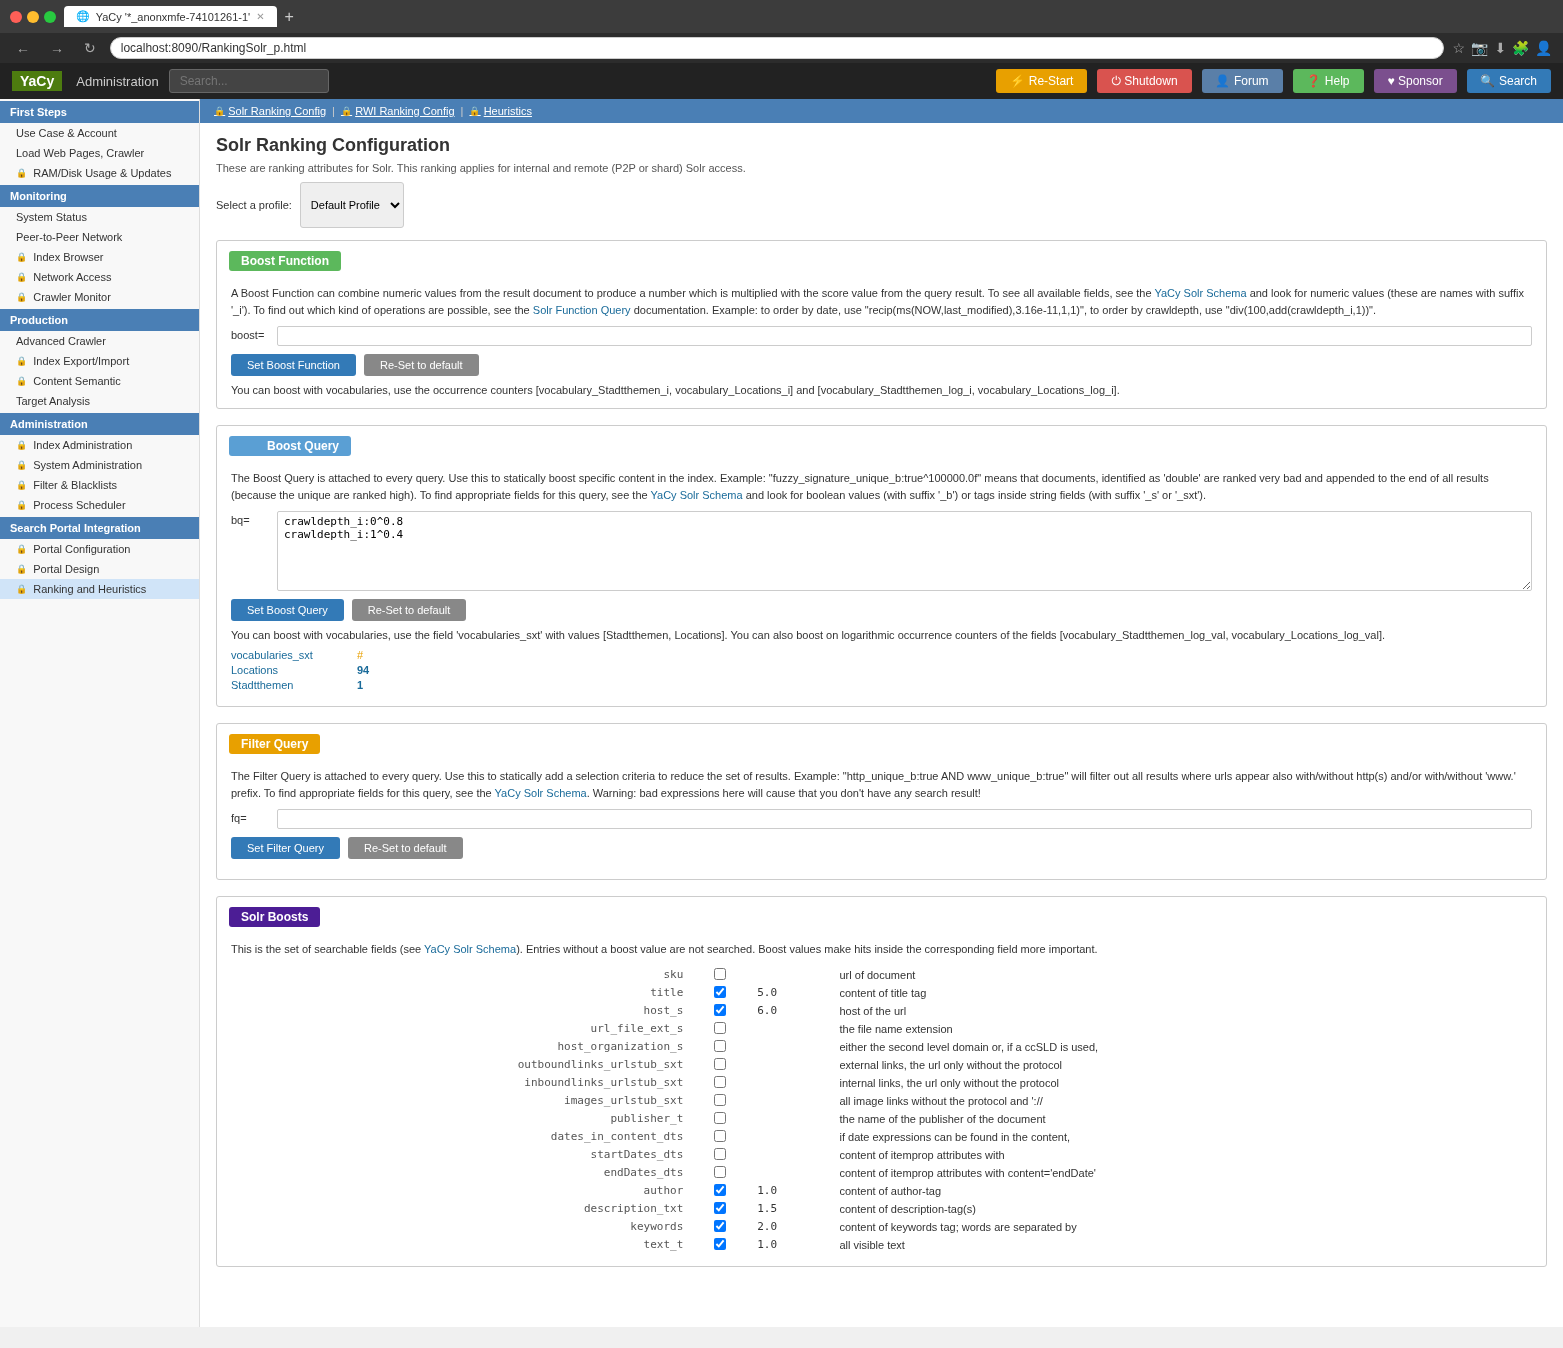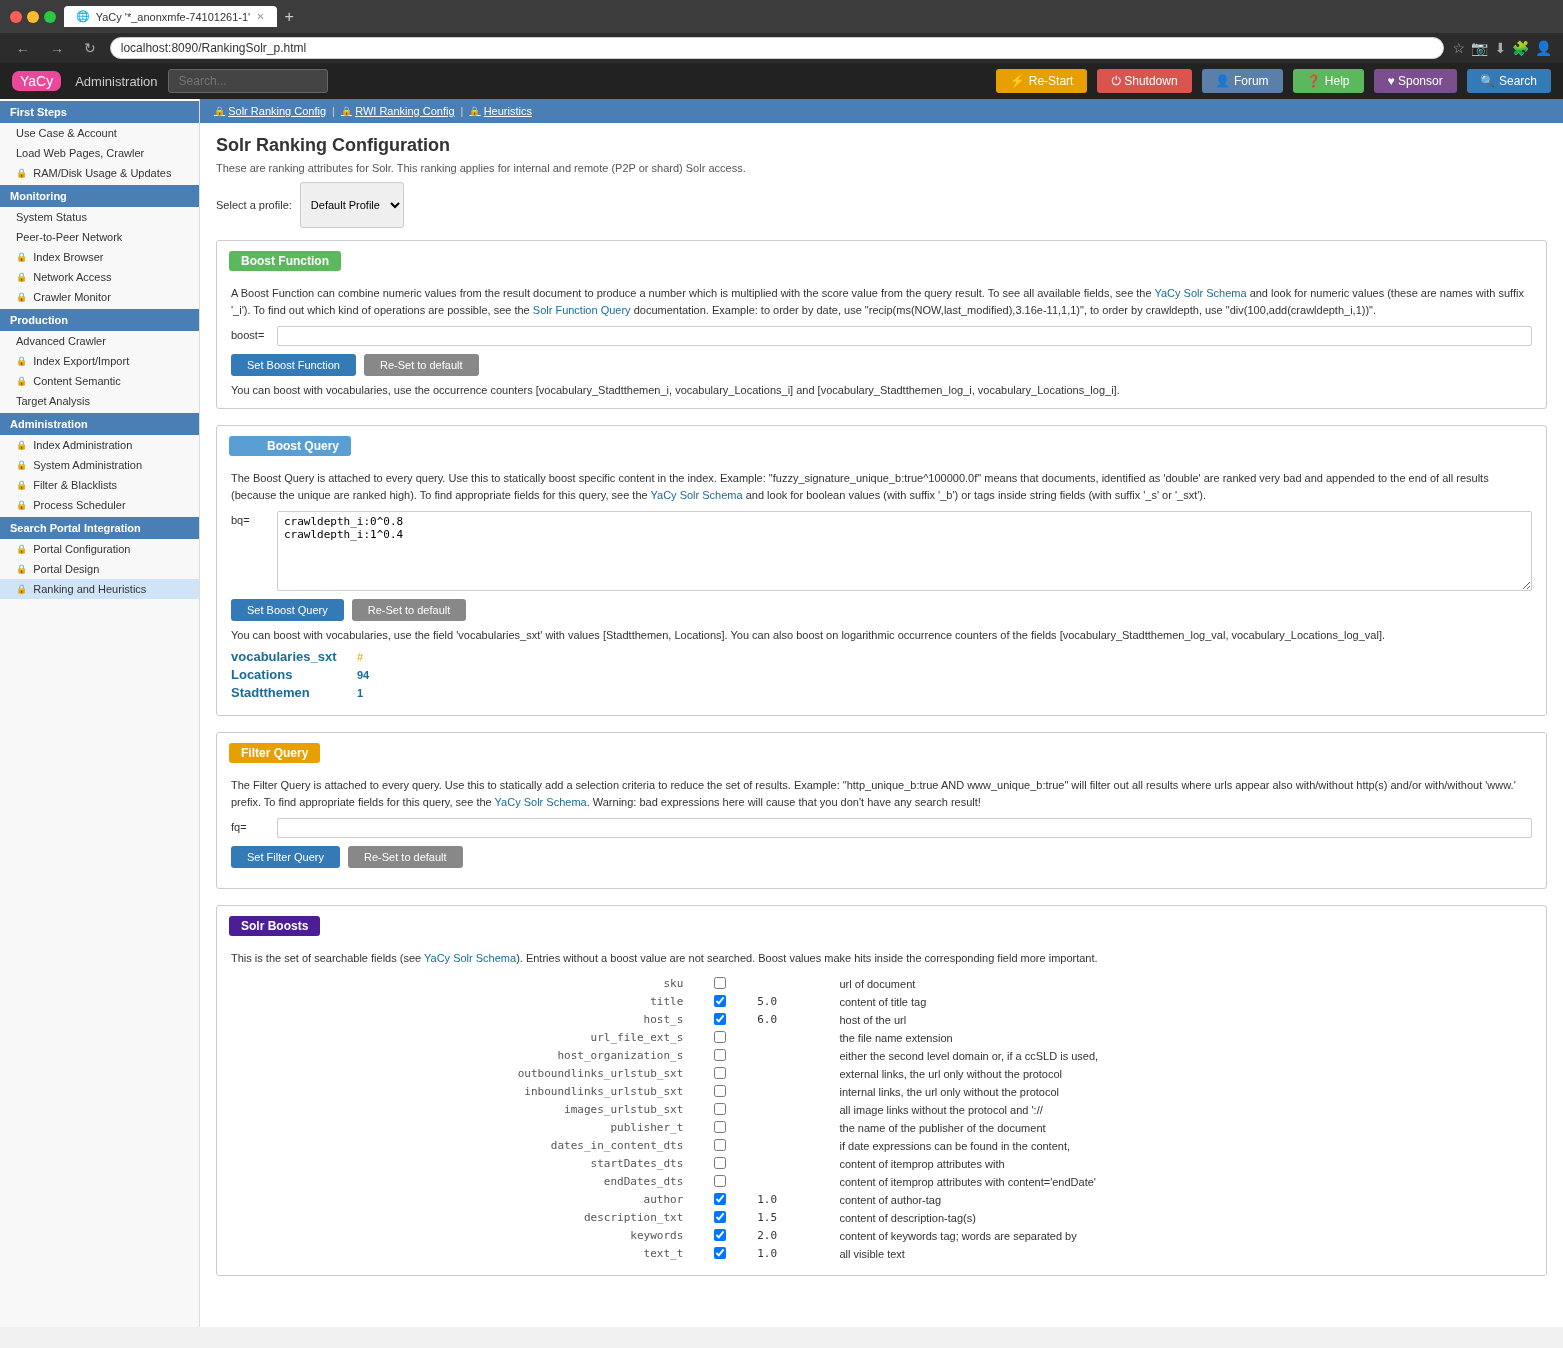"YaCy" .logo { background: #ec4899 -> #4d7c0f; border-radius: 7px -> 0; font-weight: normal -> bold }
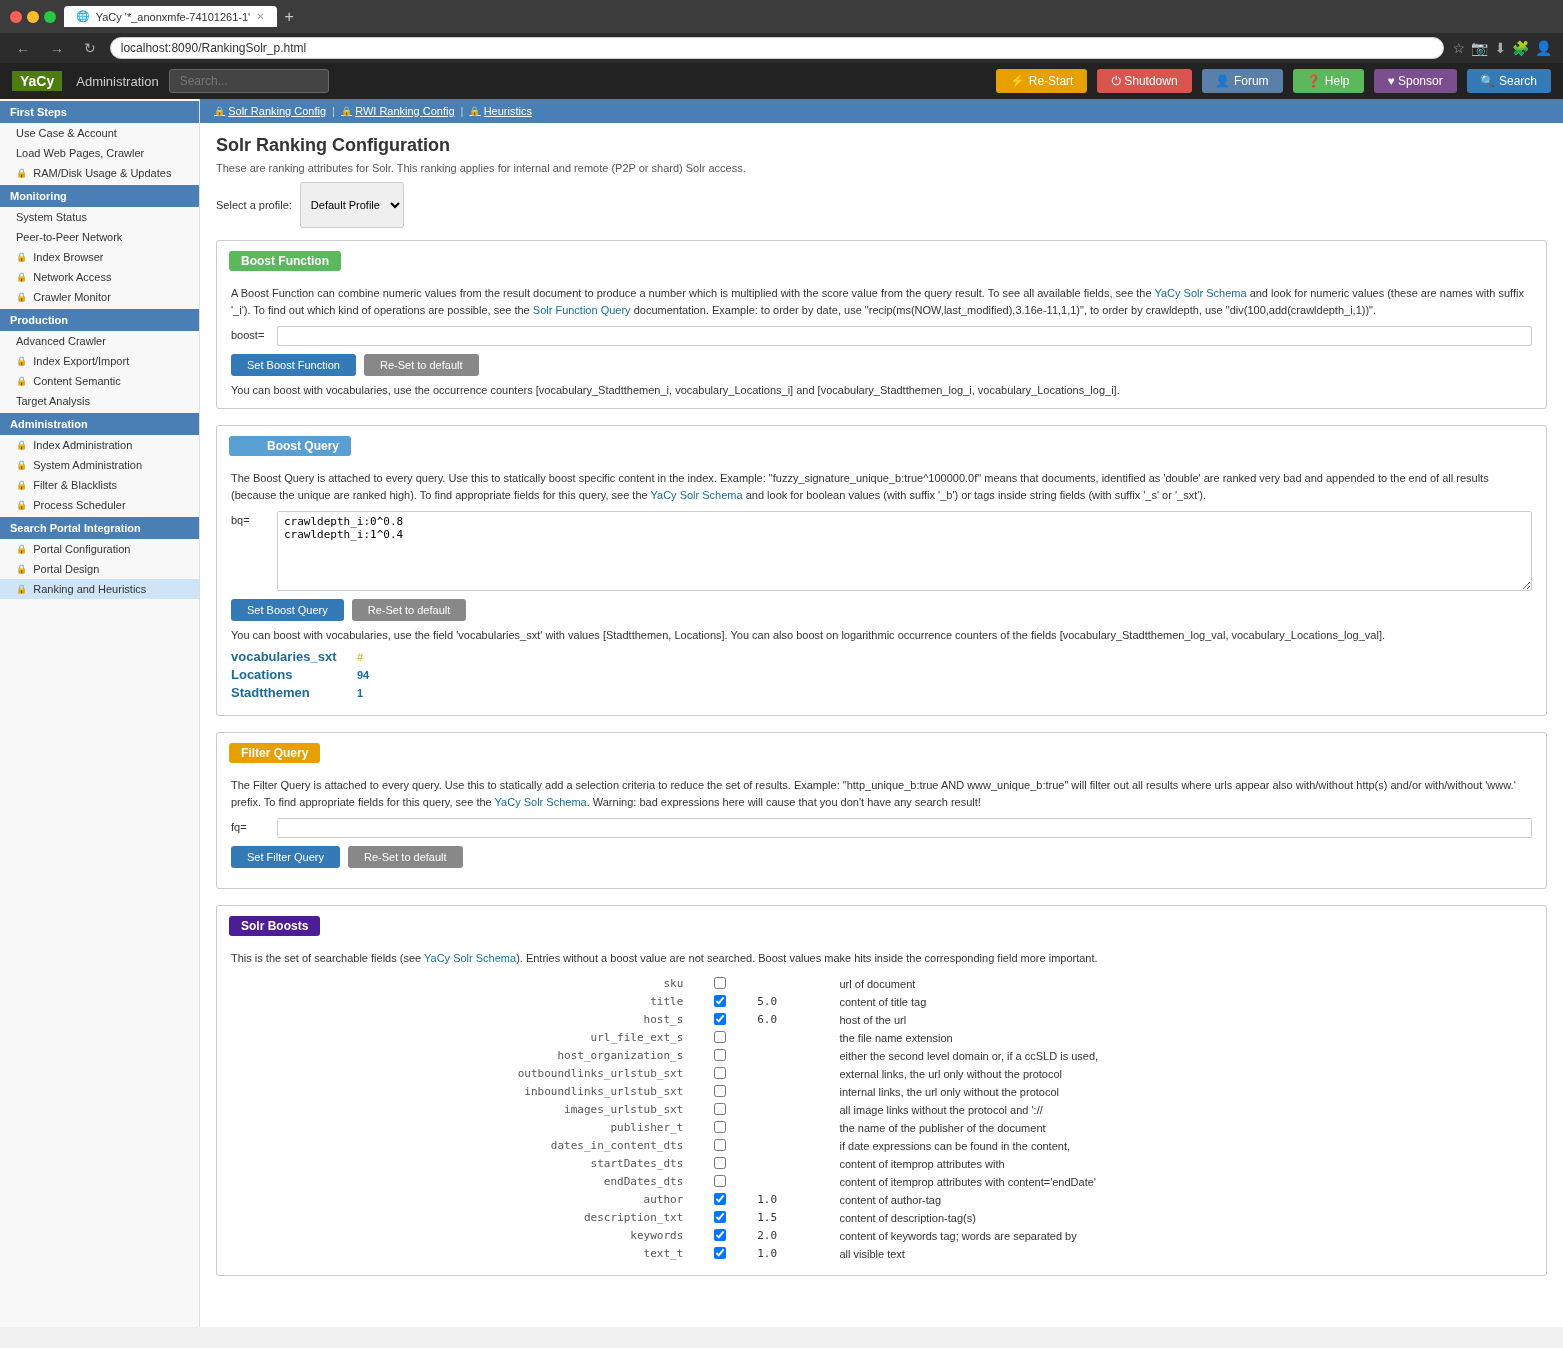"vocabularies_sxt" .vocab-label { font-size: 13px -> 11px; font-weight: bold -> normal }
